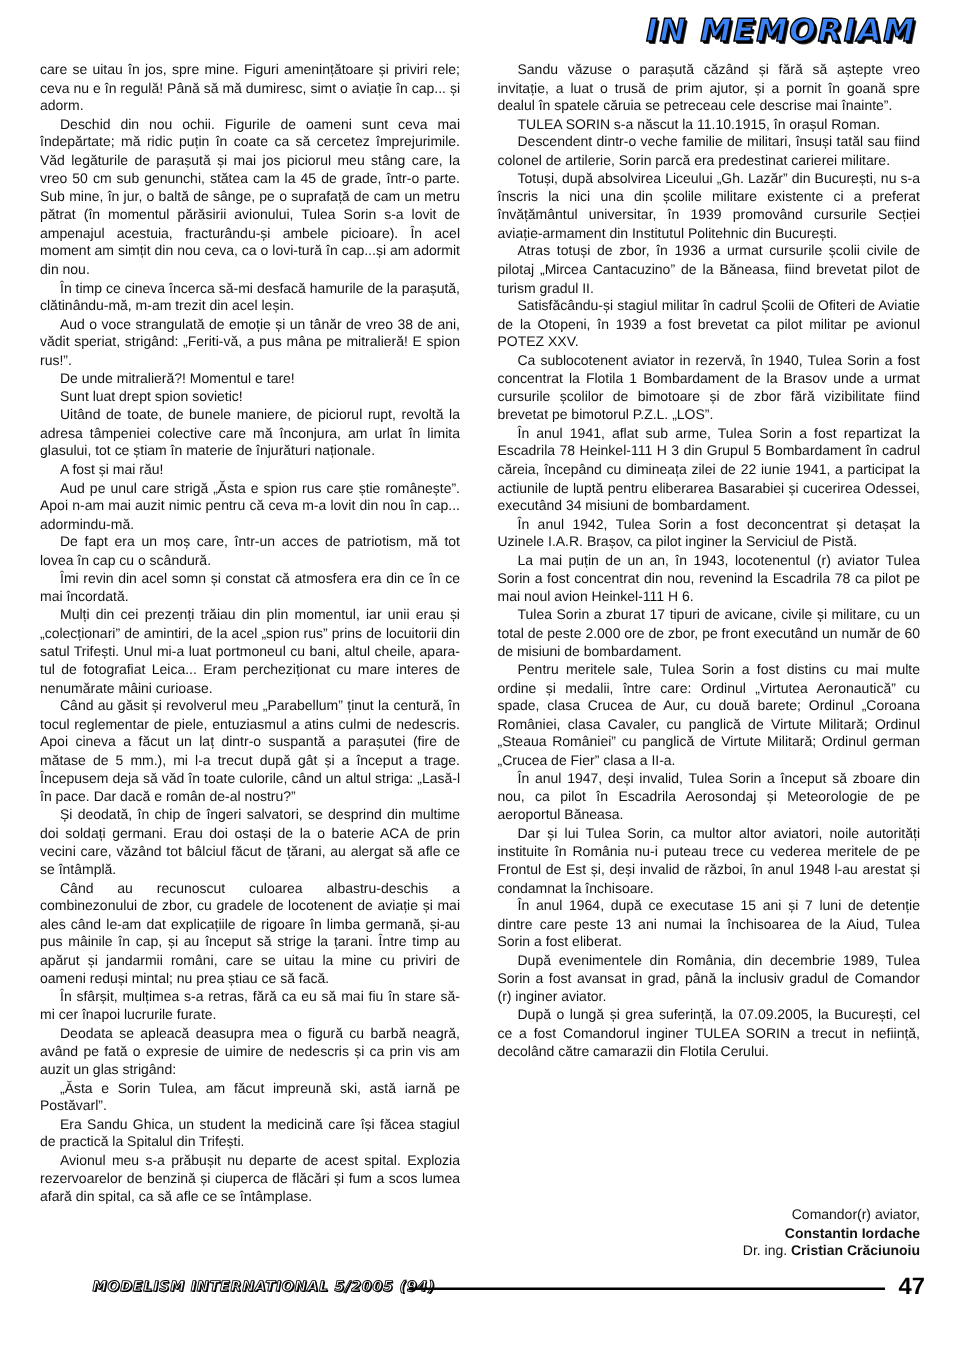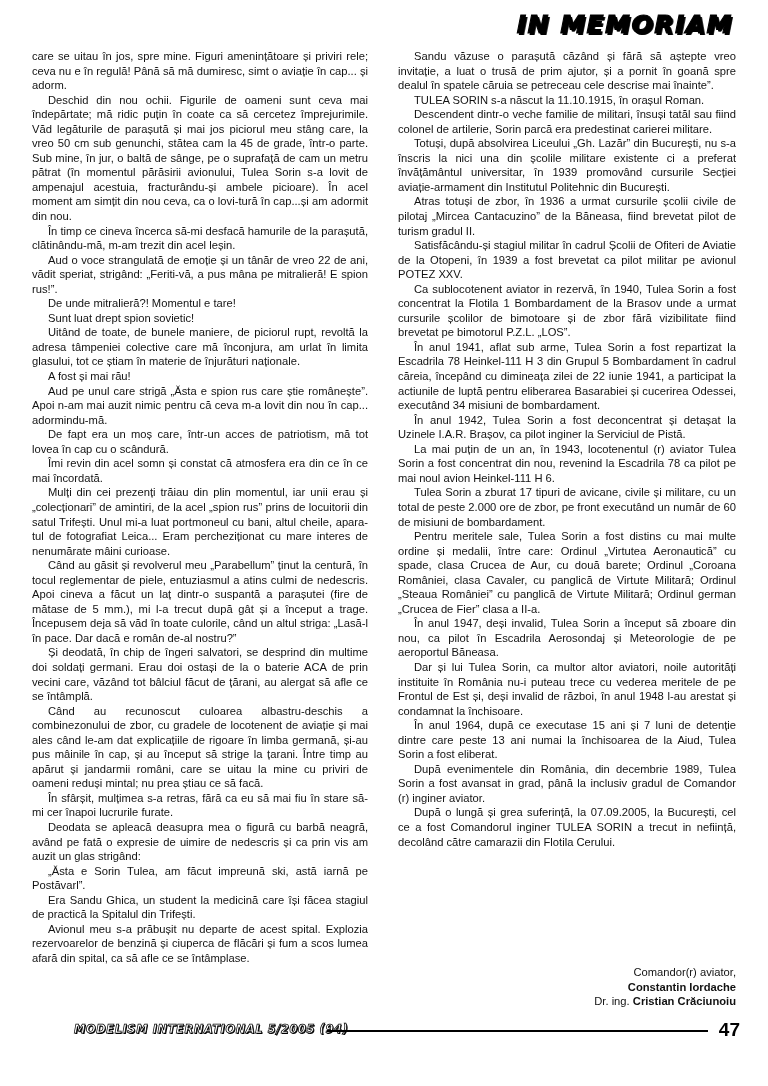"IN MEMORIAM" .masthead-title { color: #000000 -> #3b82f6 }
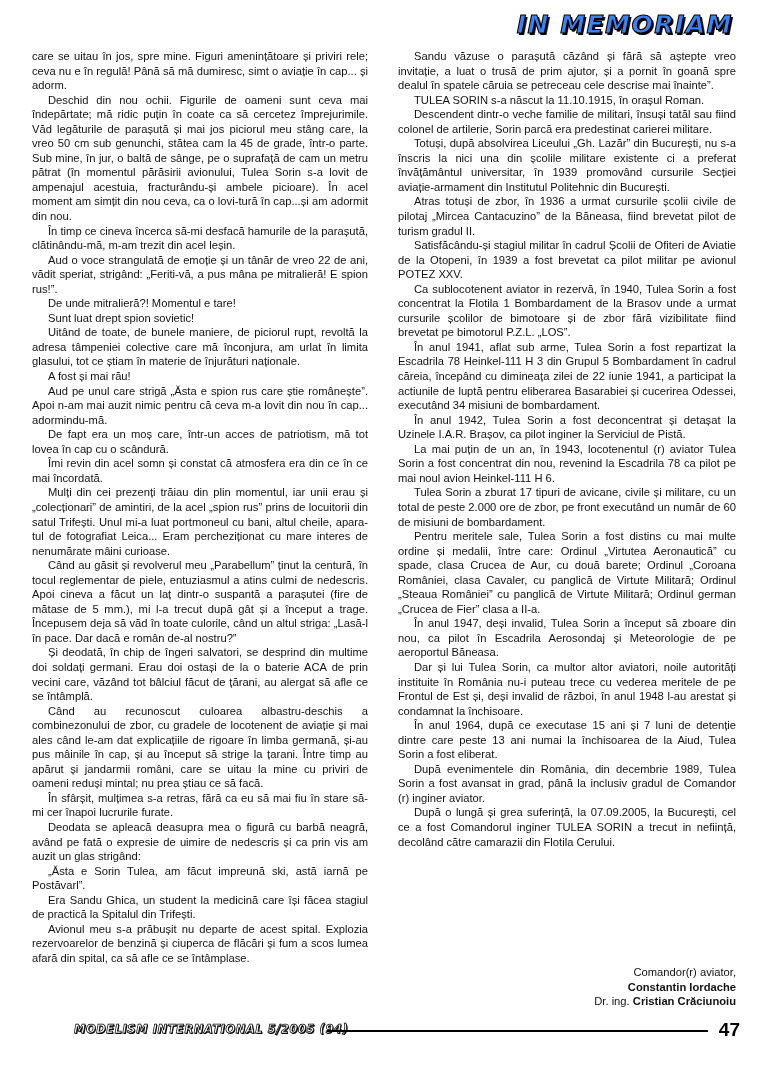"Aud o voce strangulată de" p.last-line-left { text: 22 -> 38 }
